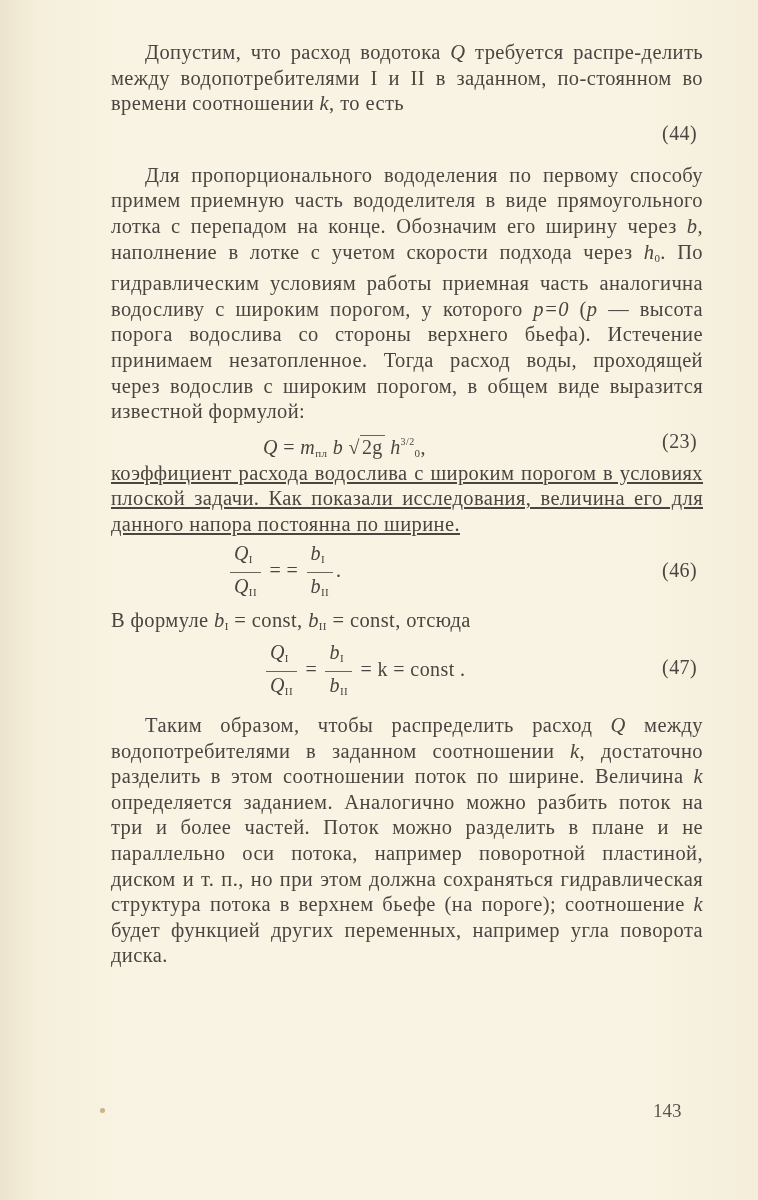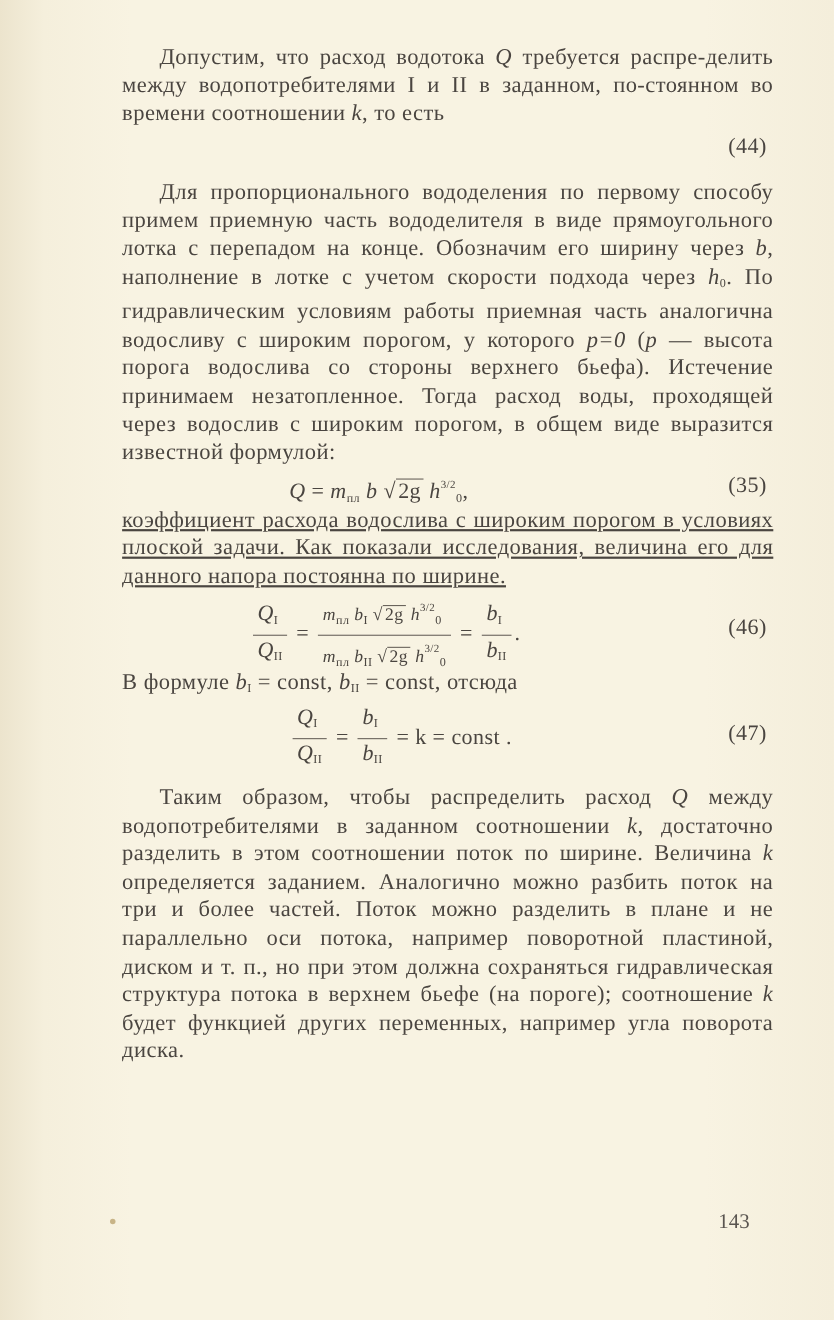"(35)" span.eqno { text: 35 -> 23 }
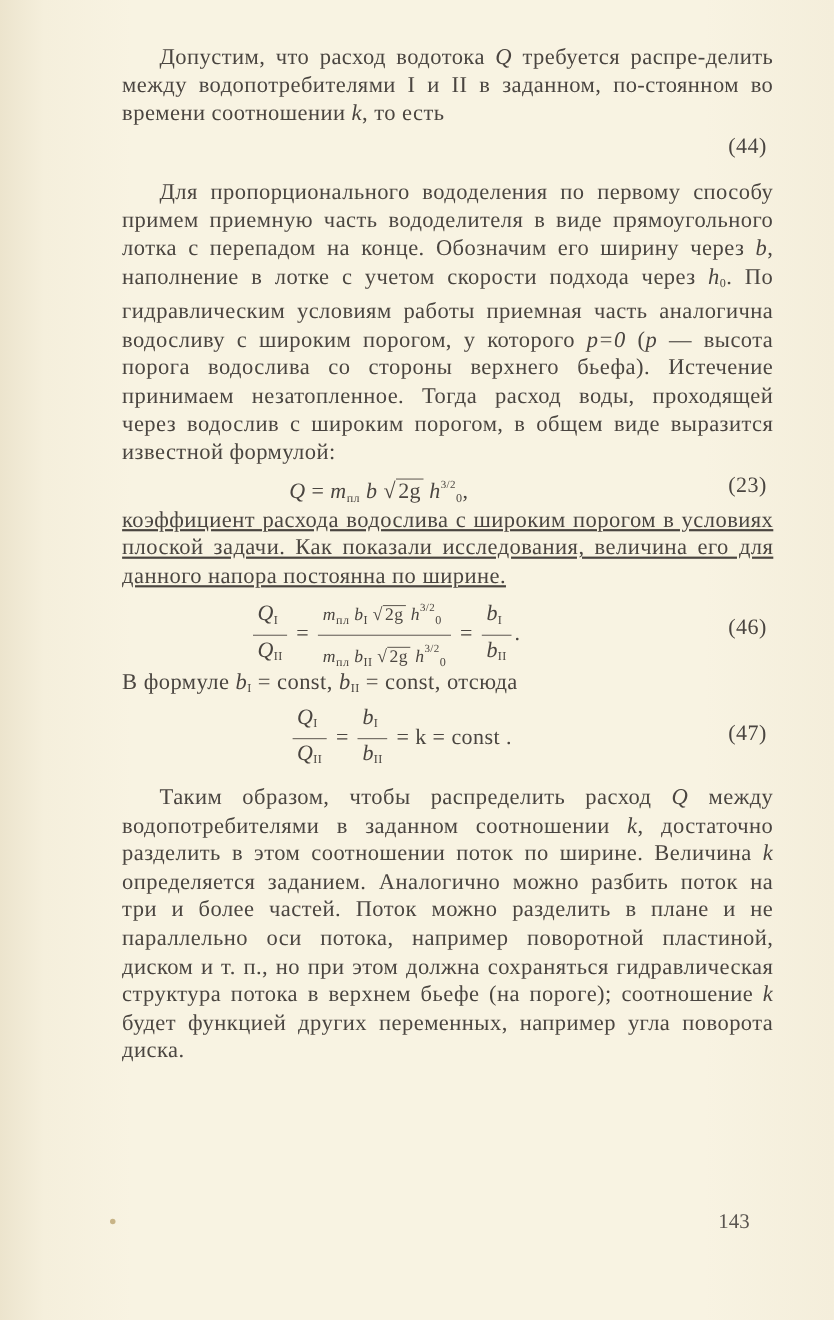"mпл bI √2g h3/20" span.frac { html: <span> <span><i>m</i><sub>пл</sub><i> b</i><sub>I</sub> √<span>2g</span> <i>h</i><sup>3/2</sup><sub>0</sub></span> <span><i>m</i><sub>пл</sub><i> b</i><sub>II</sub> √<span>2g</span> <i>h</i><sup>3/2</sup><sub>0</sub></span> </span> -> none }
